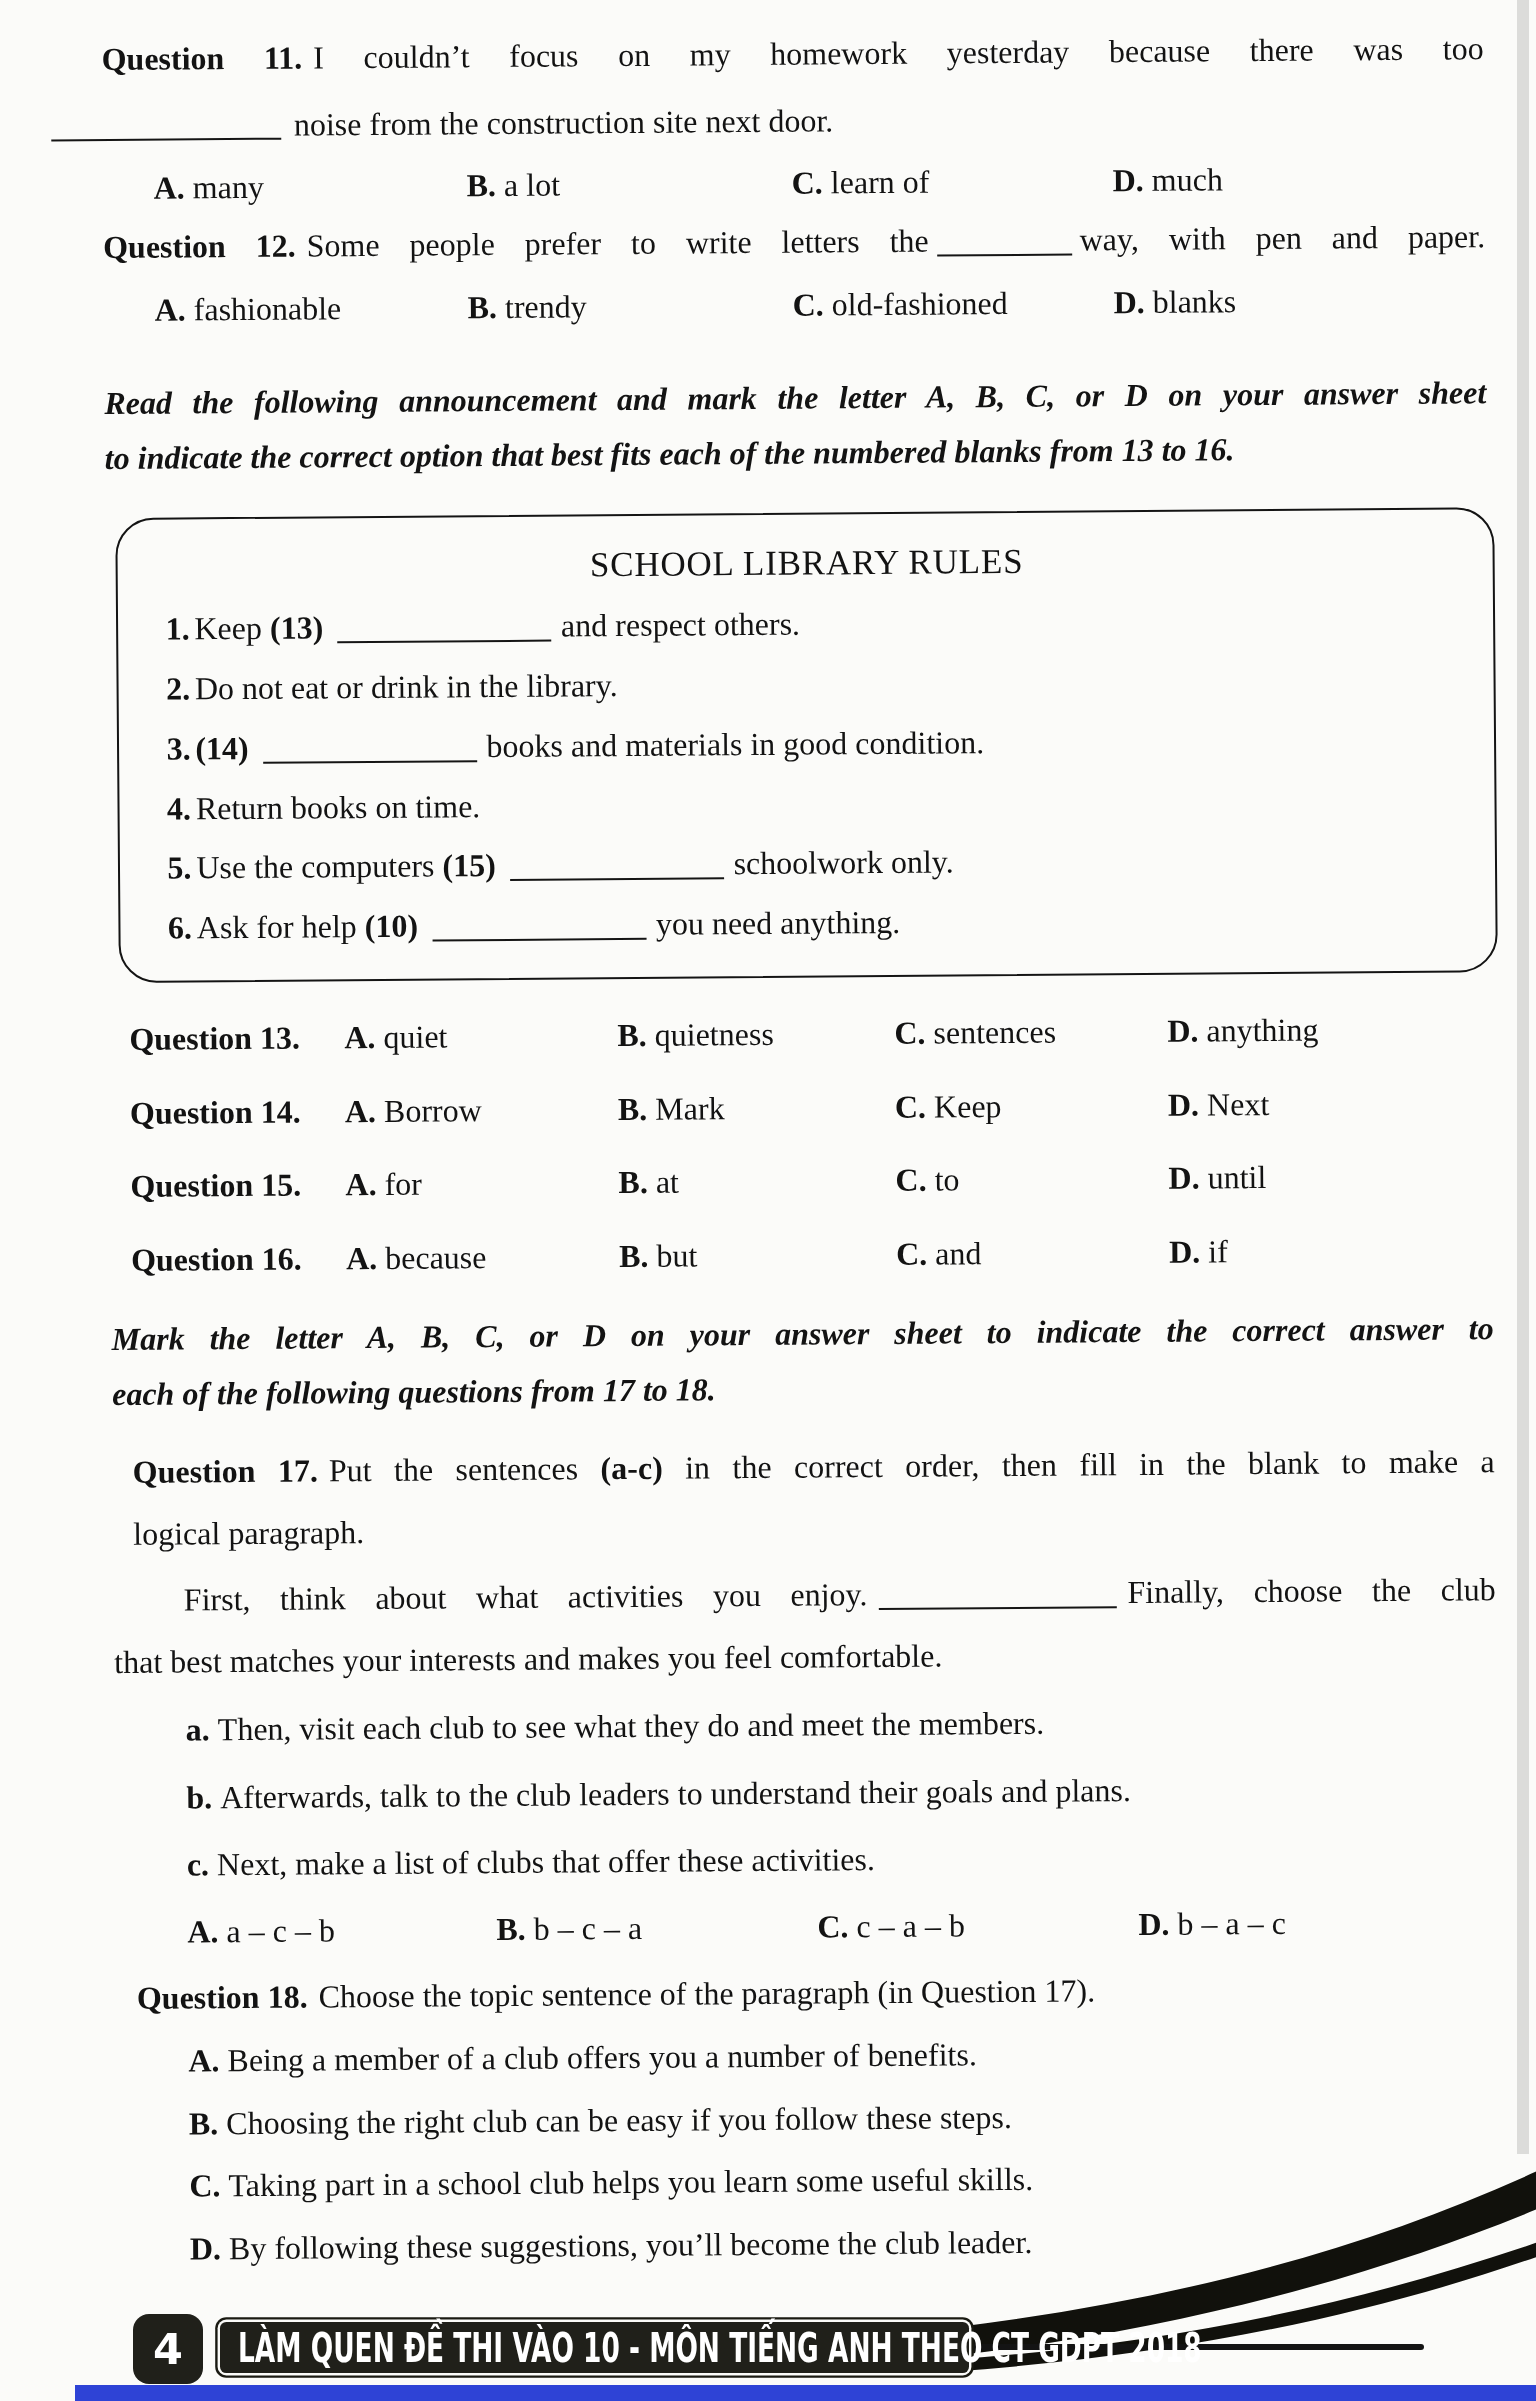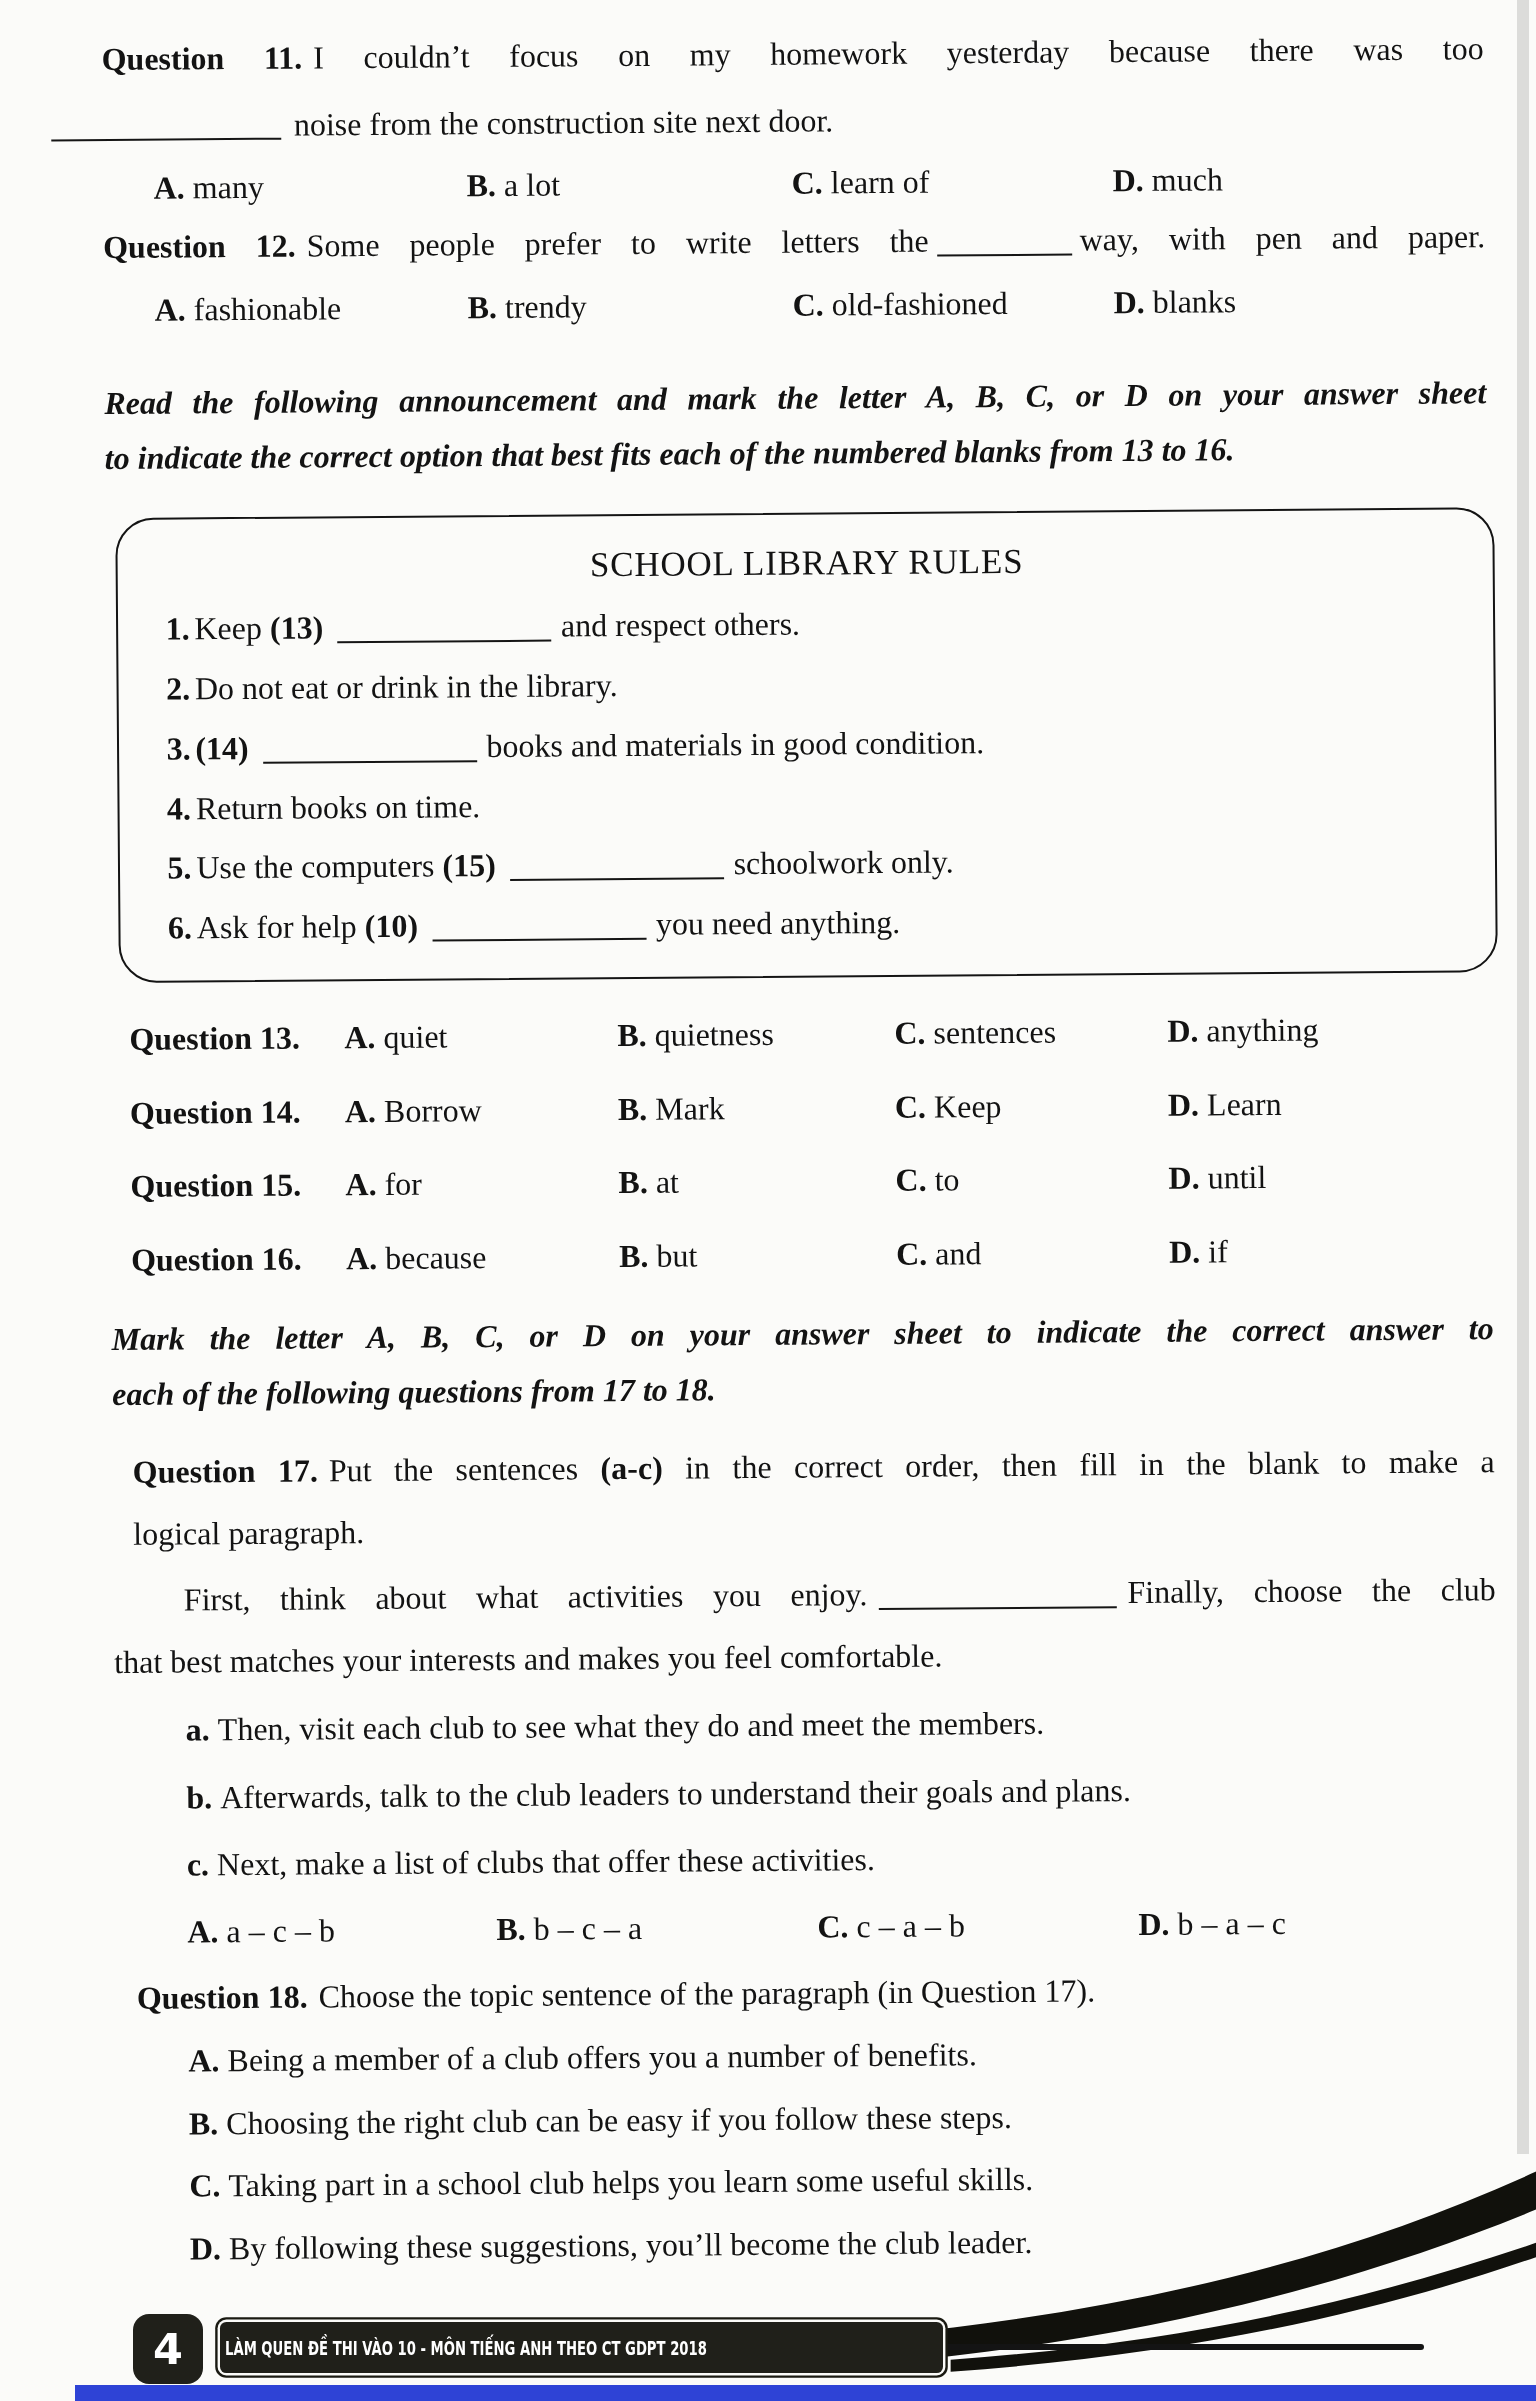"Learn" span { text: Learn -> Next }
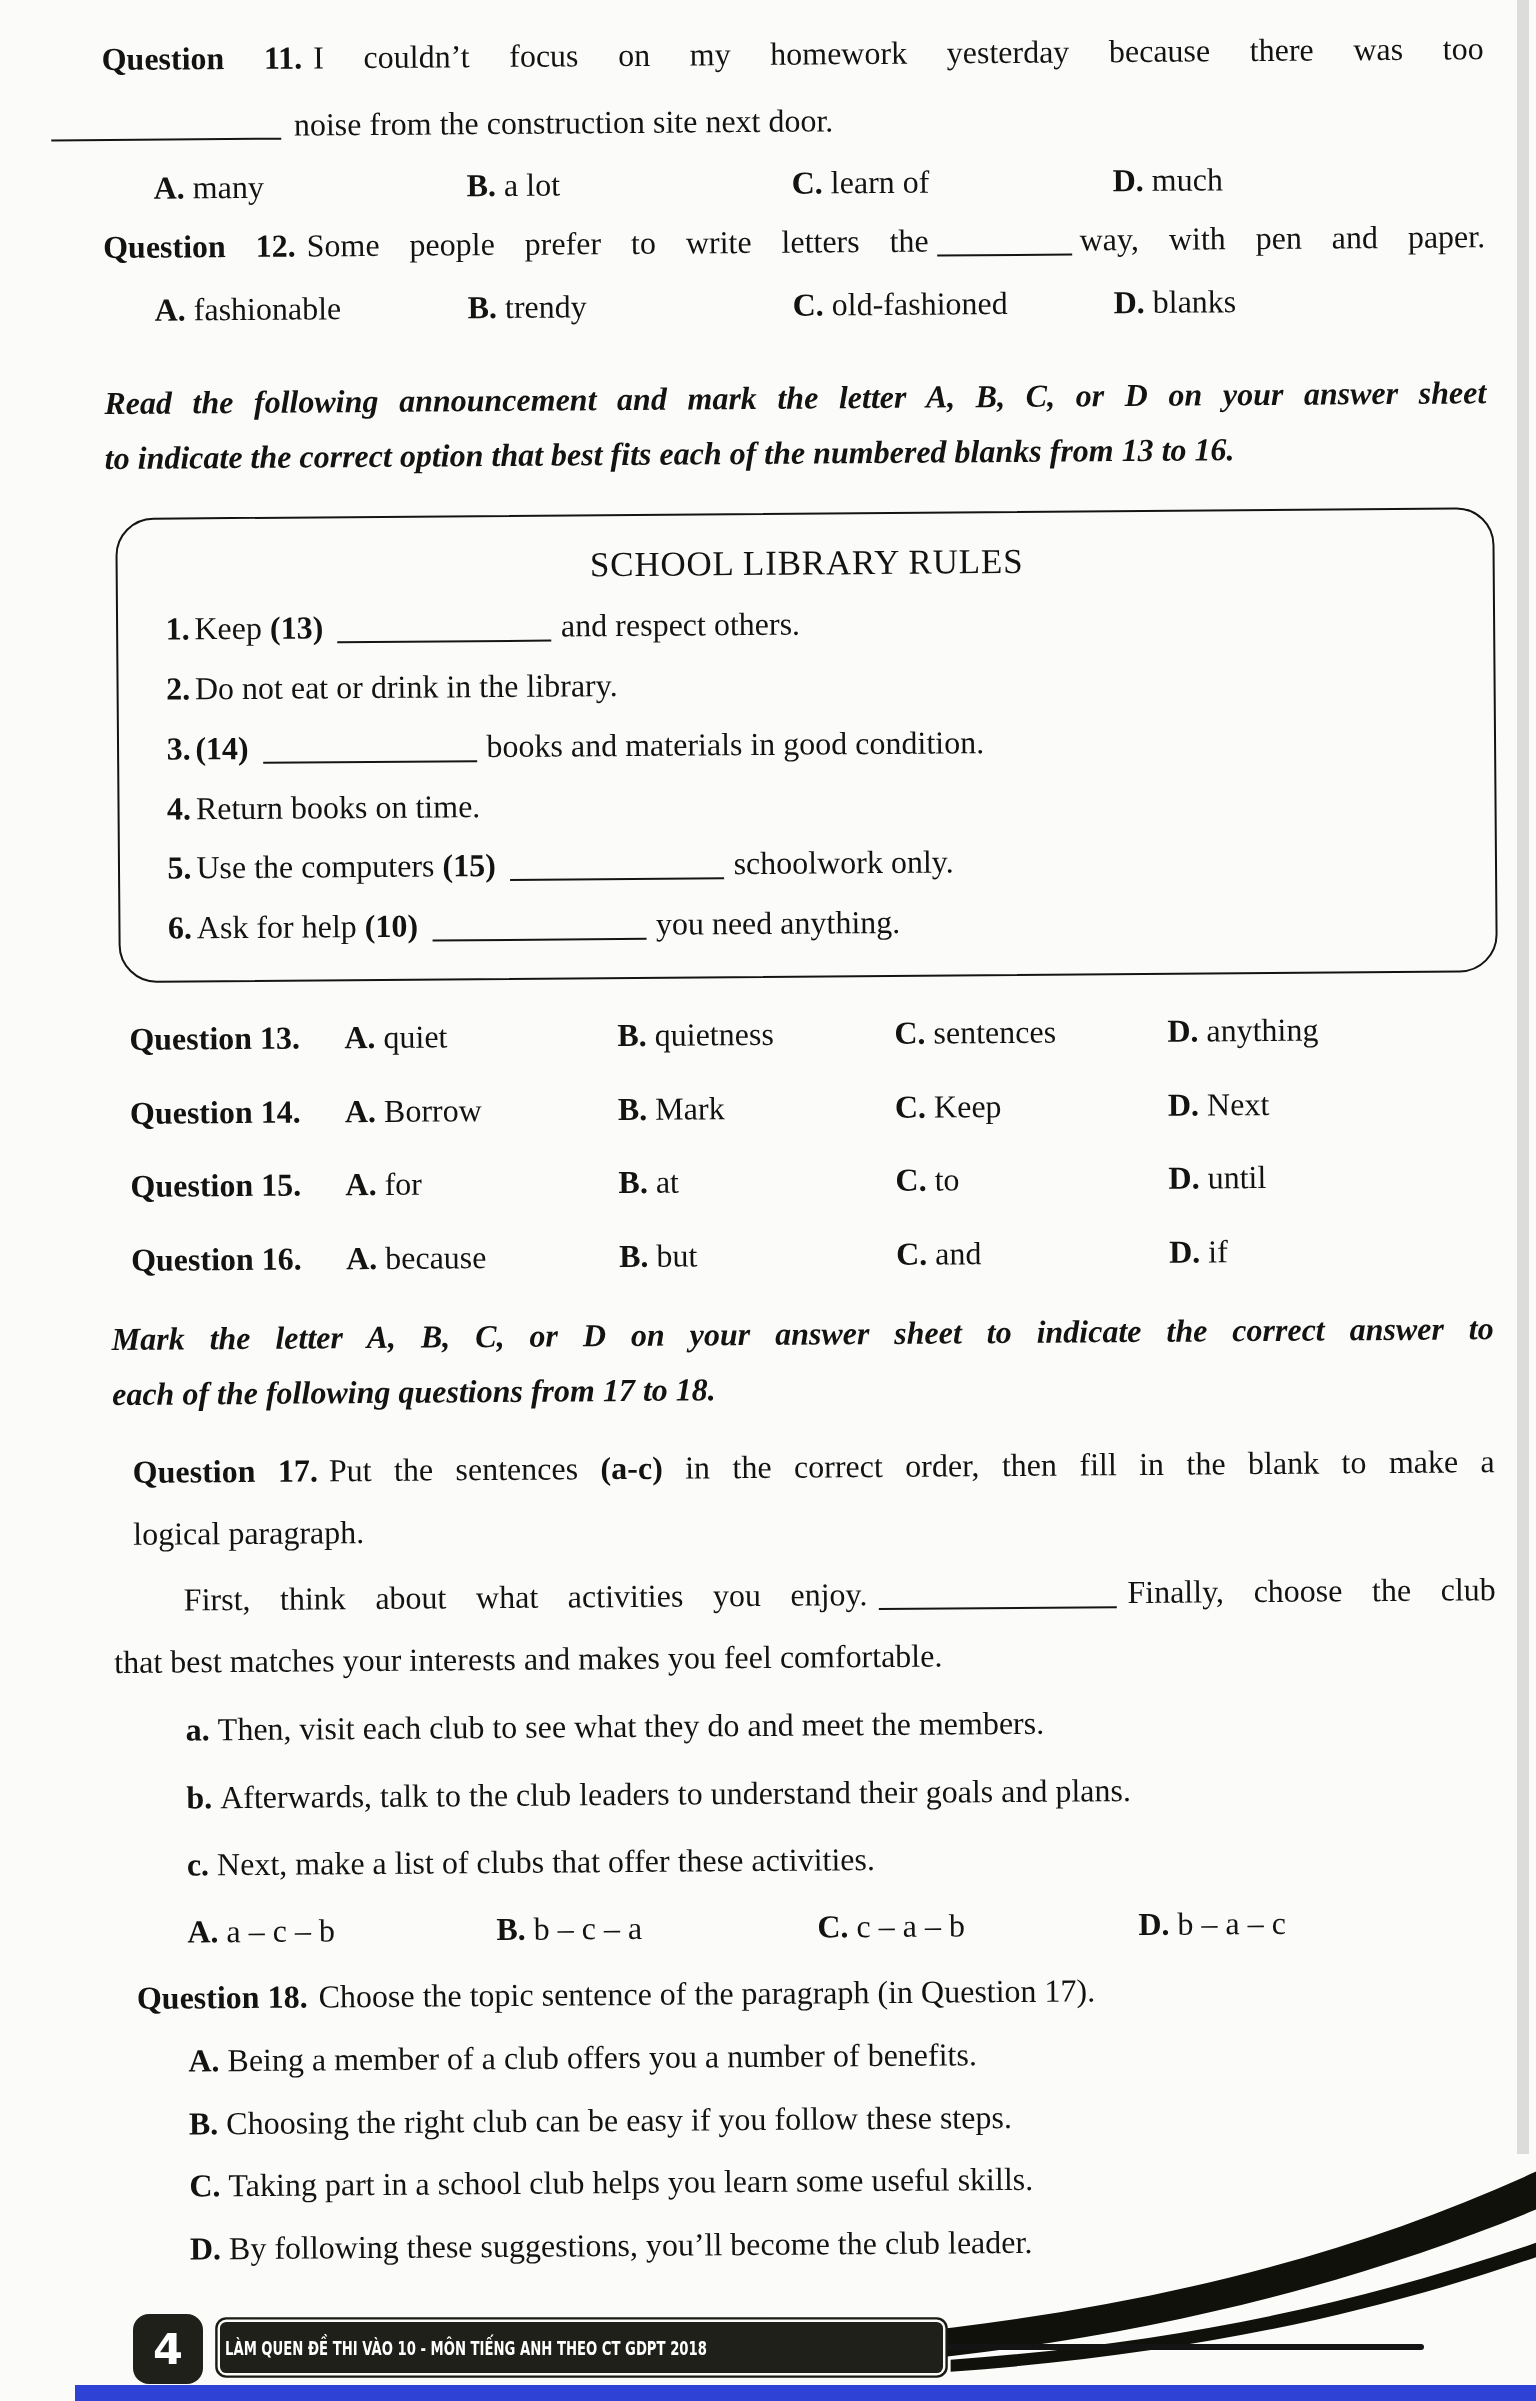"LÀM QUEN ĐỀ THI VÀO" .footer-bar { font-size: 20px -> 40px; padding: 0 5px -> 0 18px }
